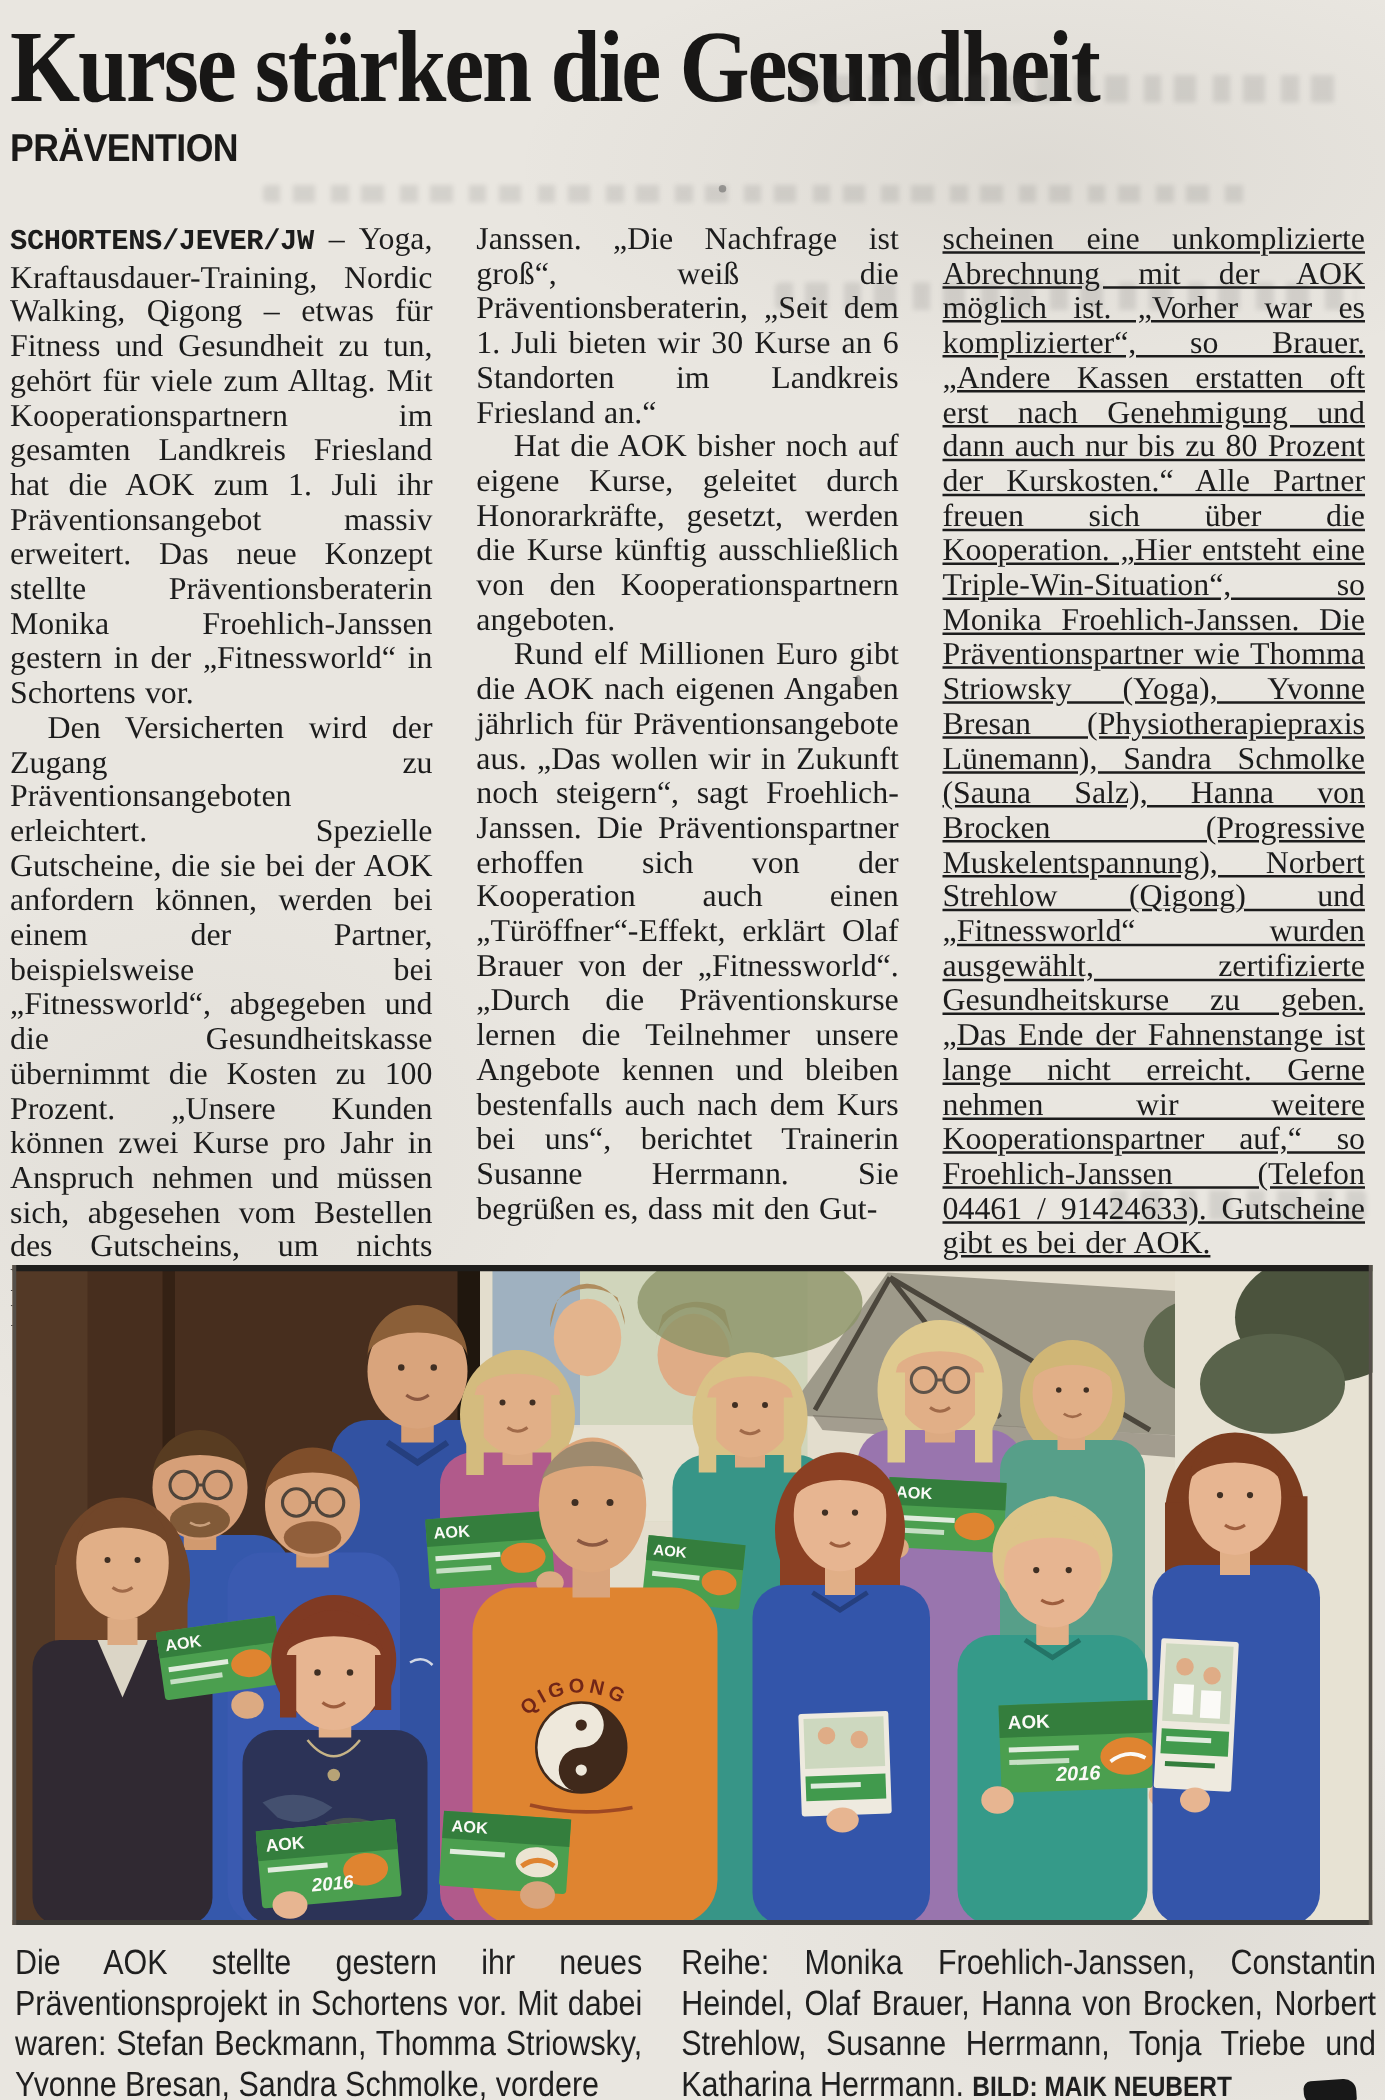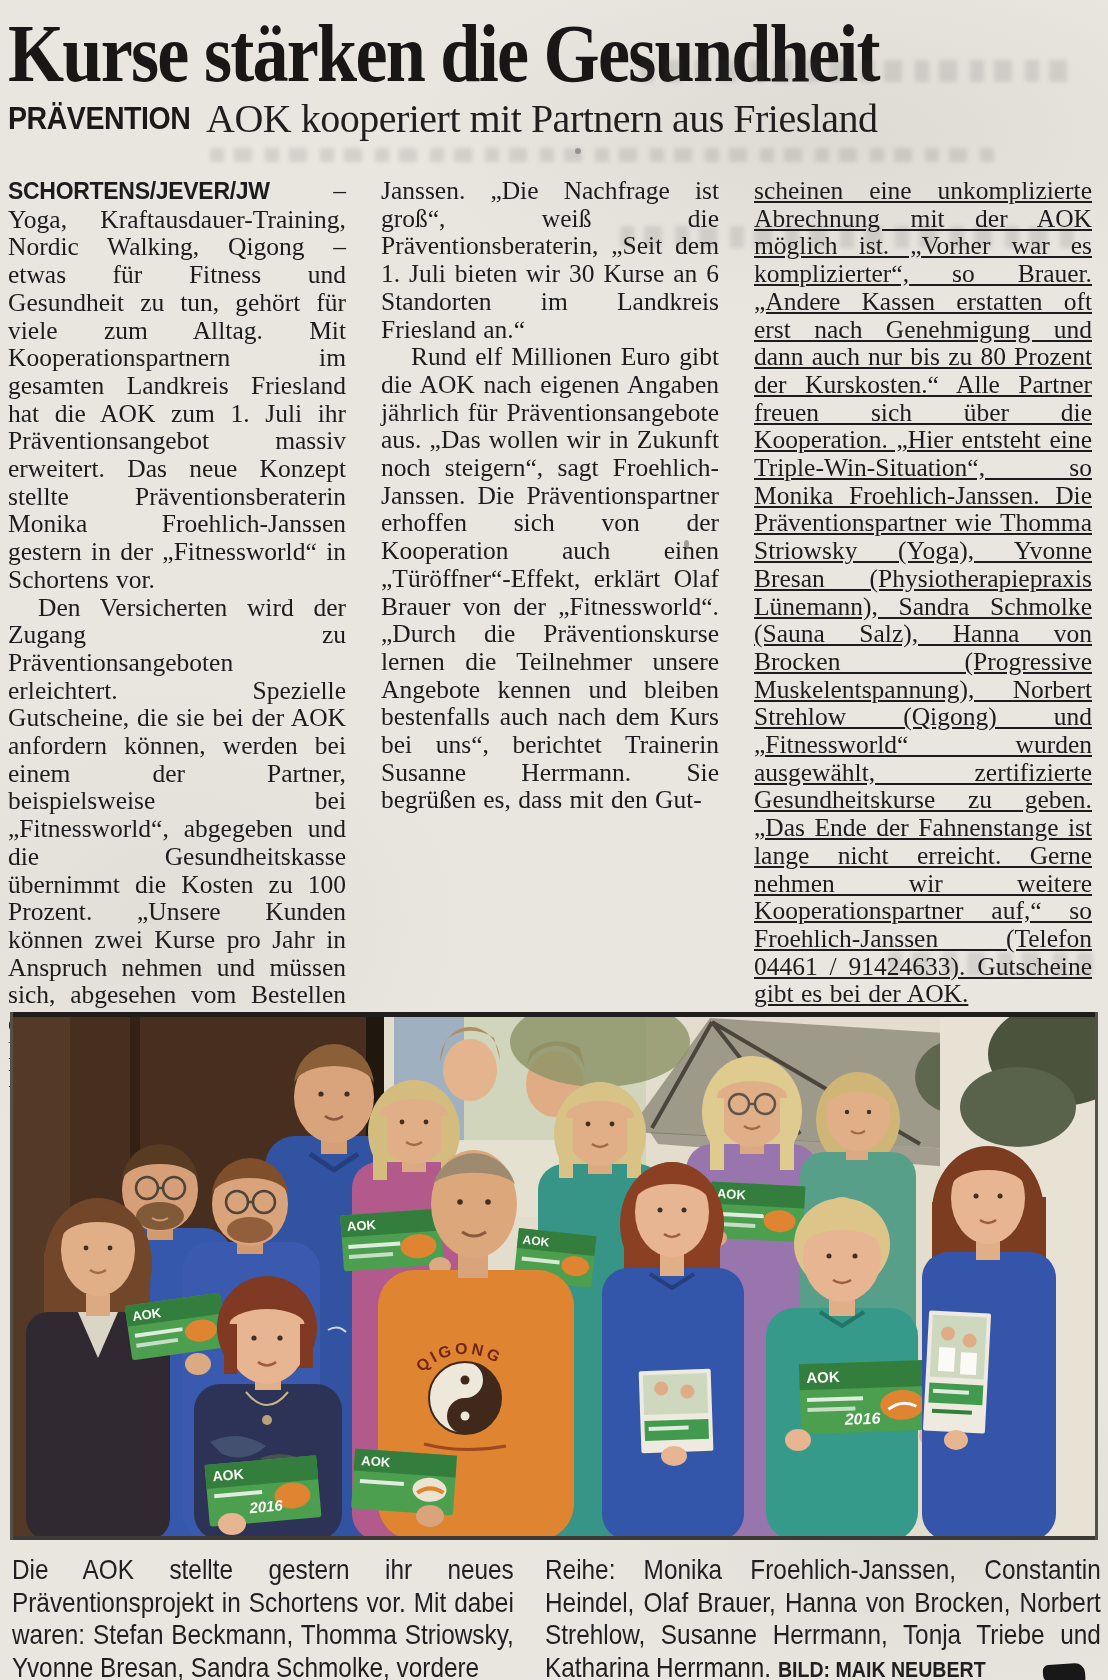"AOK kooperiert mit Partnern aus" span.subhead { html: <span>AOK kooperiert mit Partnern aus Friesland</span> -> none }
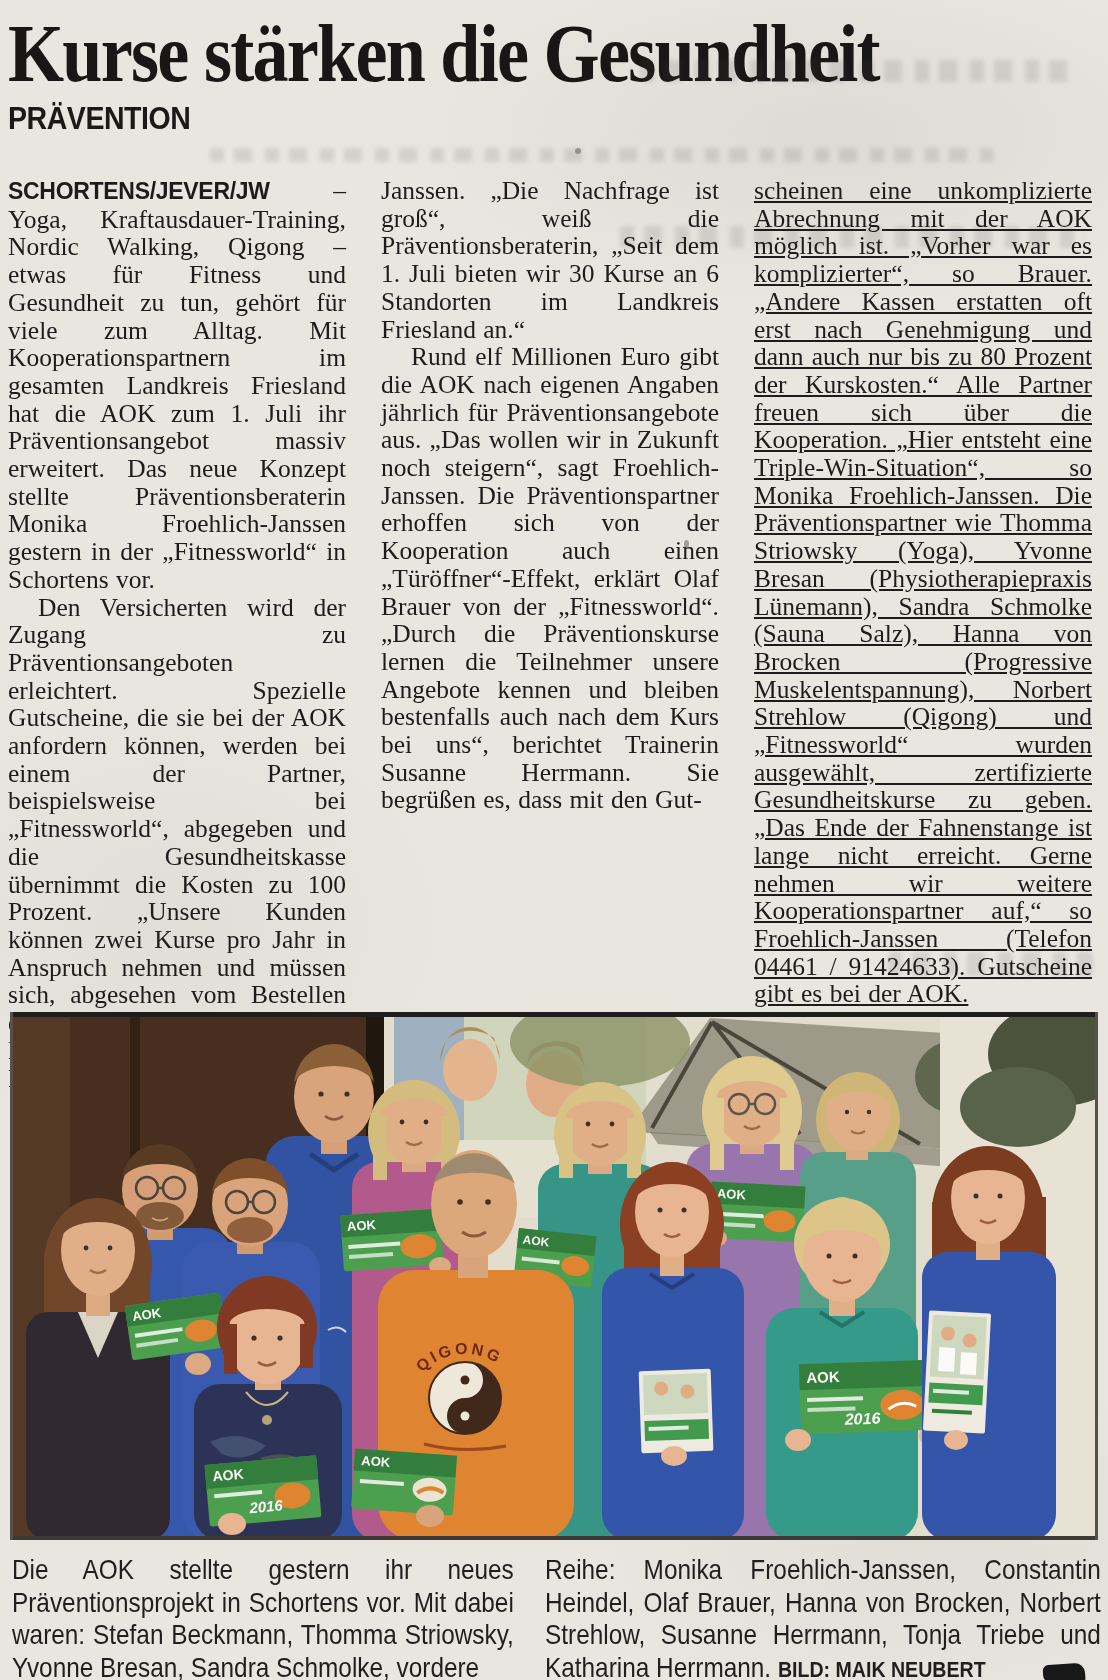"SCHORTENS/JEVER/JW" .col .lead { font-family: Liberation Sans, sans-serif -> Liberation Mono, monospace }
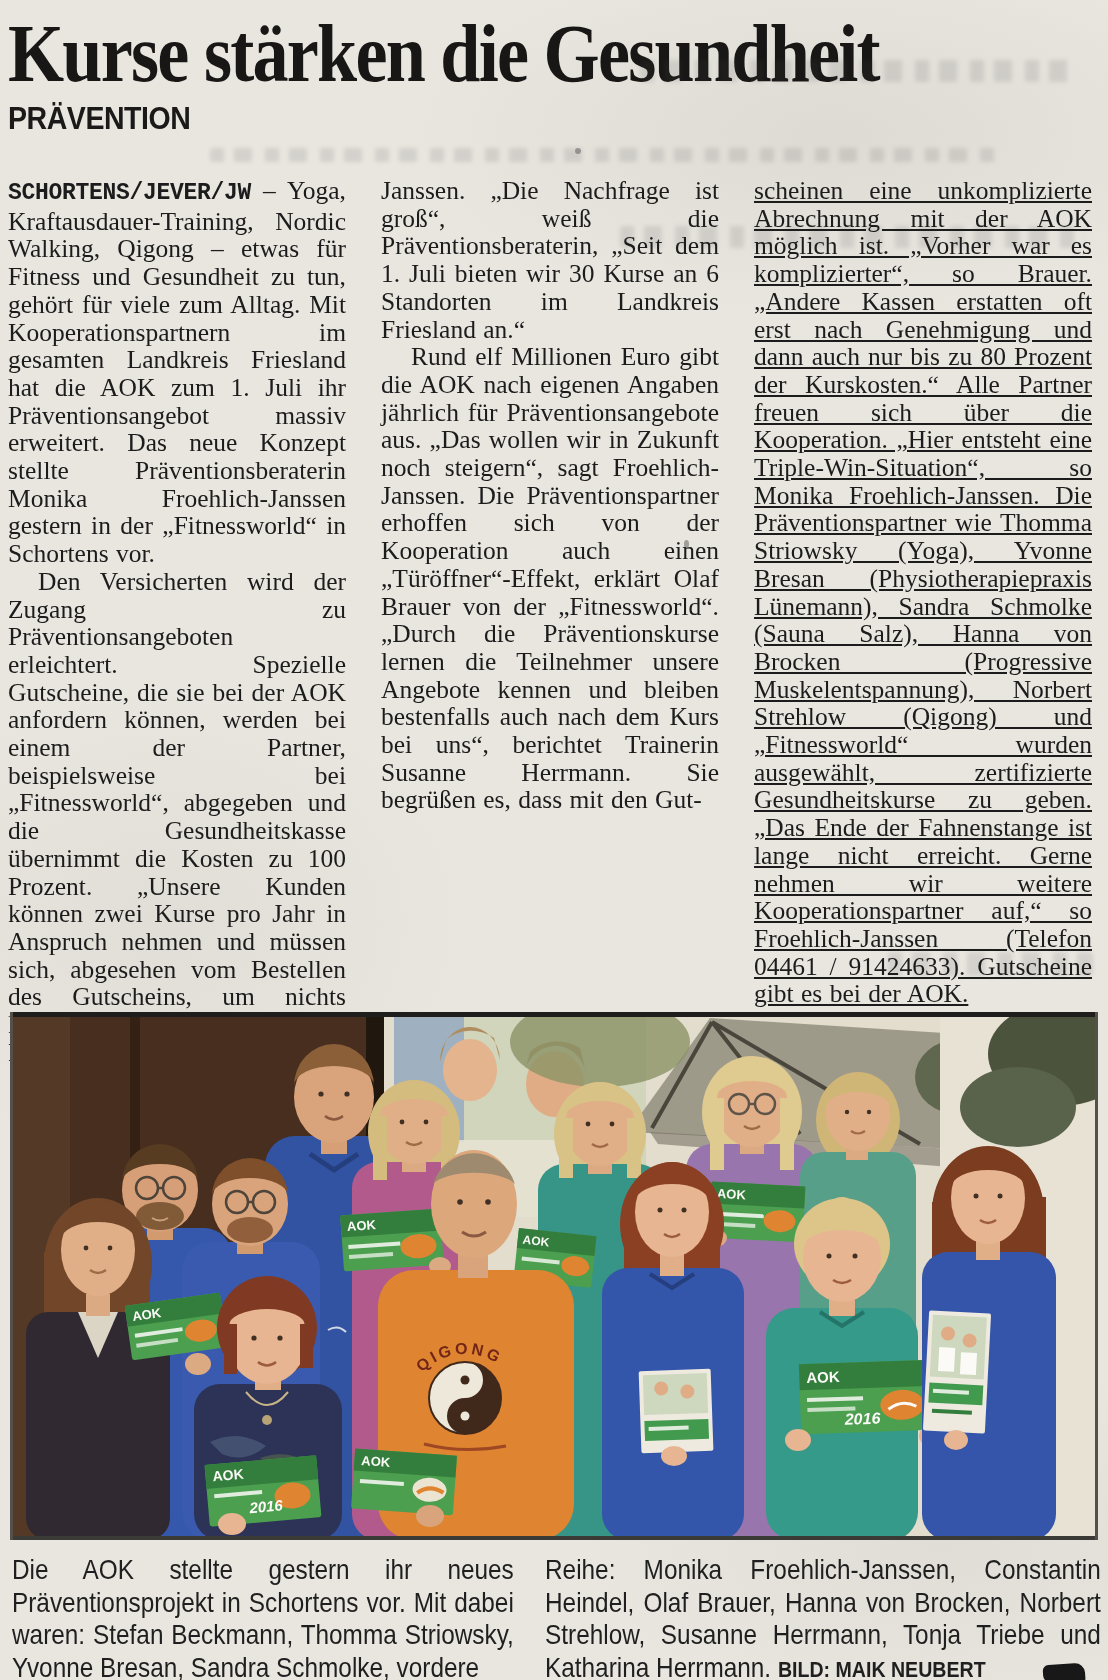"Hat die AOK bisher noch" p.indent { html: none -> <p>Hat die AOK bisher noch auf eigene Kurse, geleitet durch Honorarkräfte, gesetzt, werden die Kurse künftig ausschließlich von den Kooperationspartnern angeboten.</p> }
